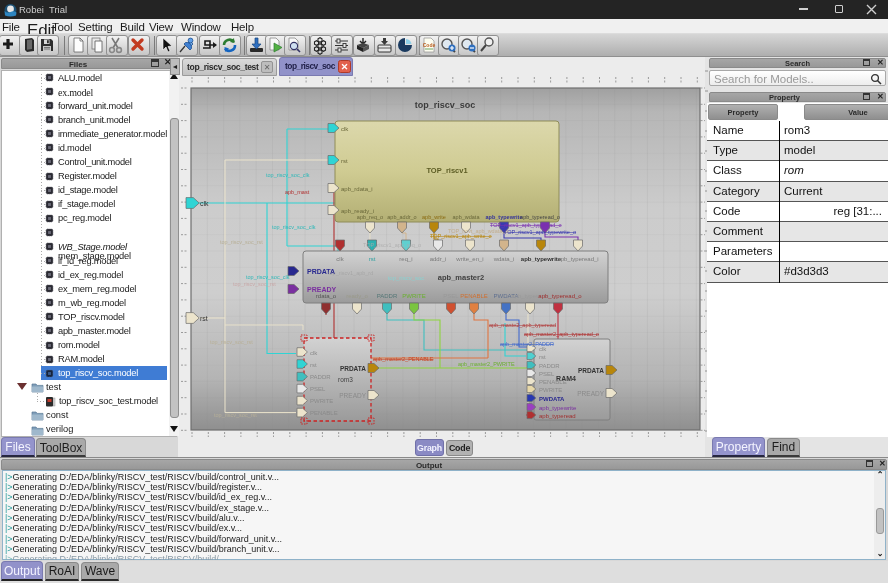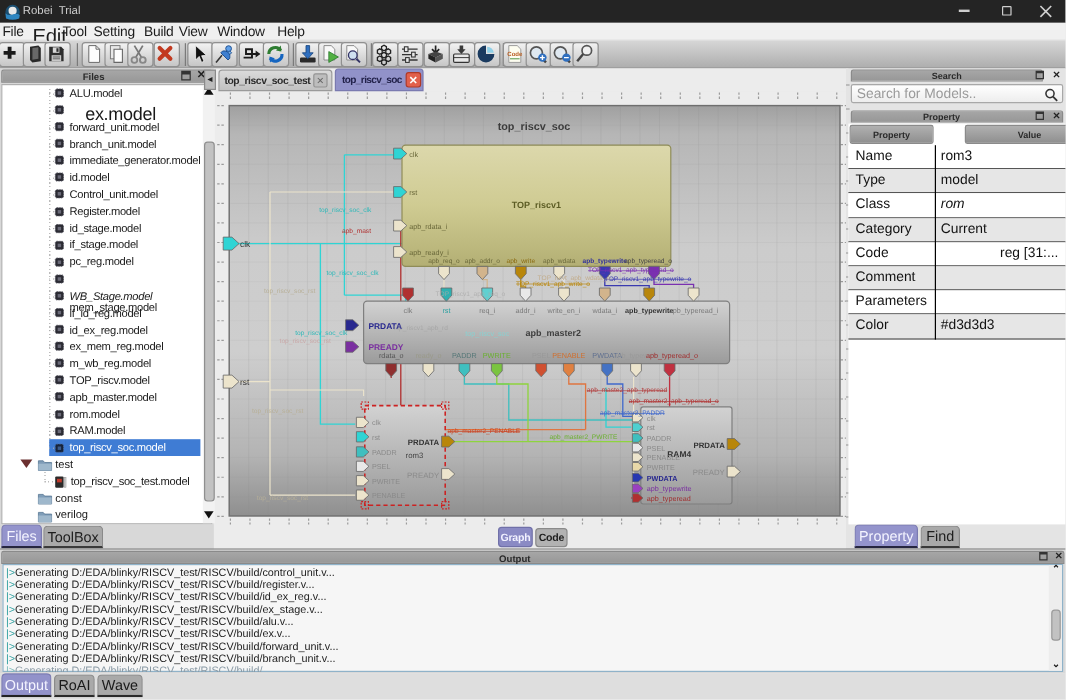"Search" div.abs { width: 160px -> 177px }
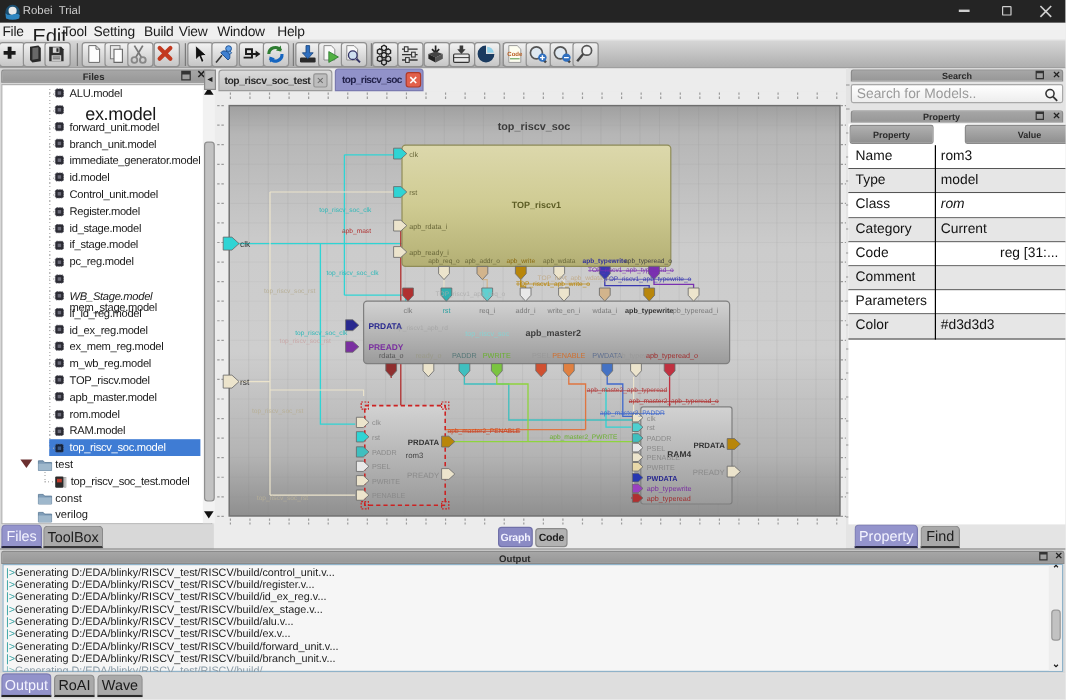"ex.model" div.abs { font-family: none -> Liberation Serif, serif; font-size: 15px -> 10px; left: 71px -> 58px }
